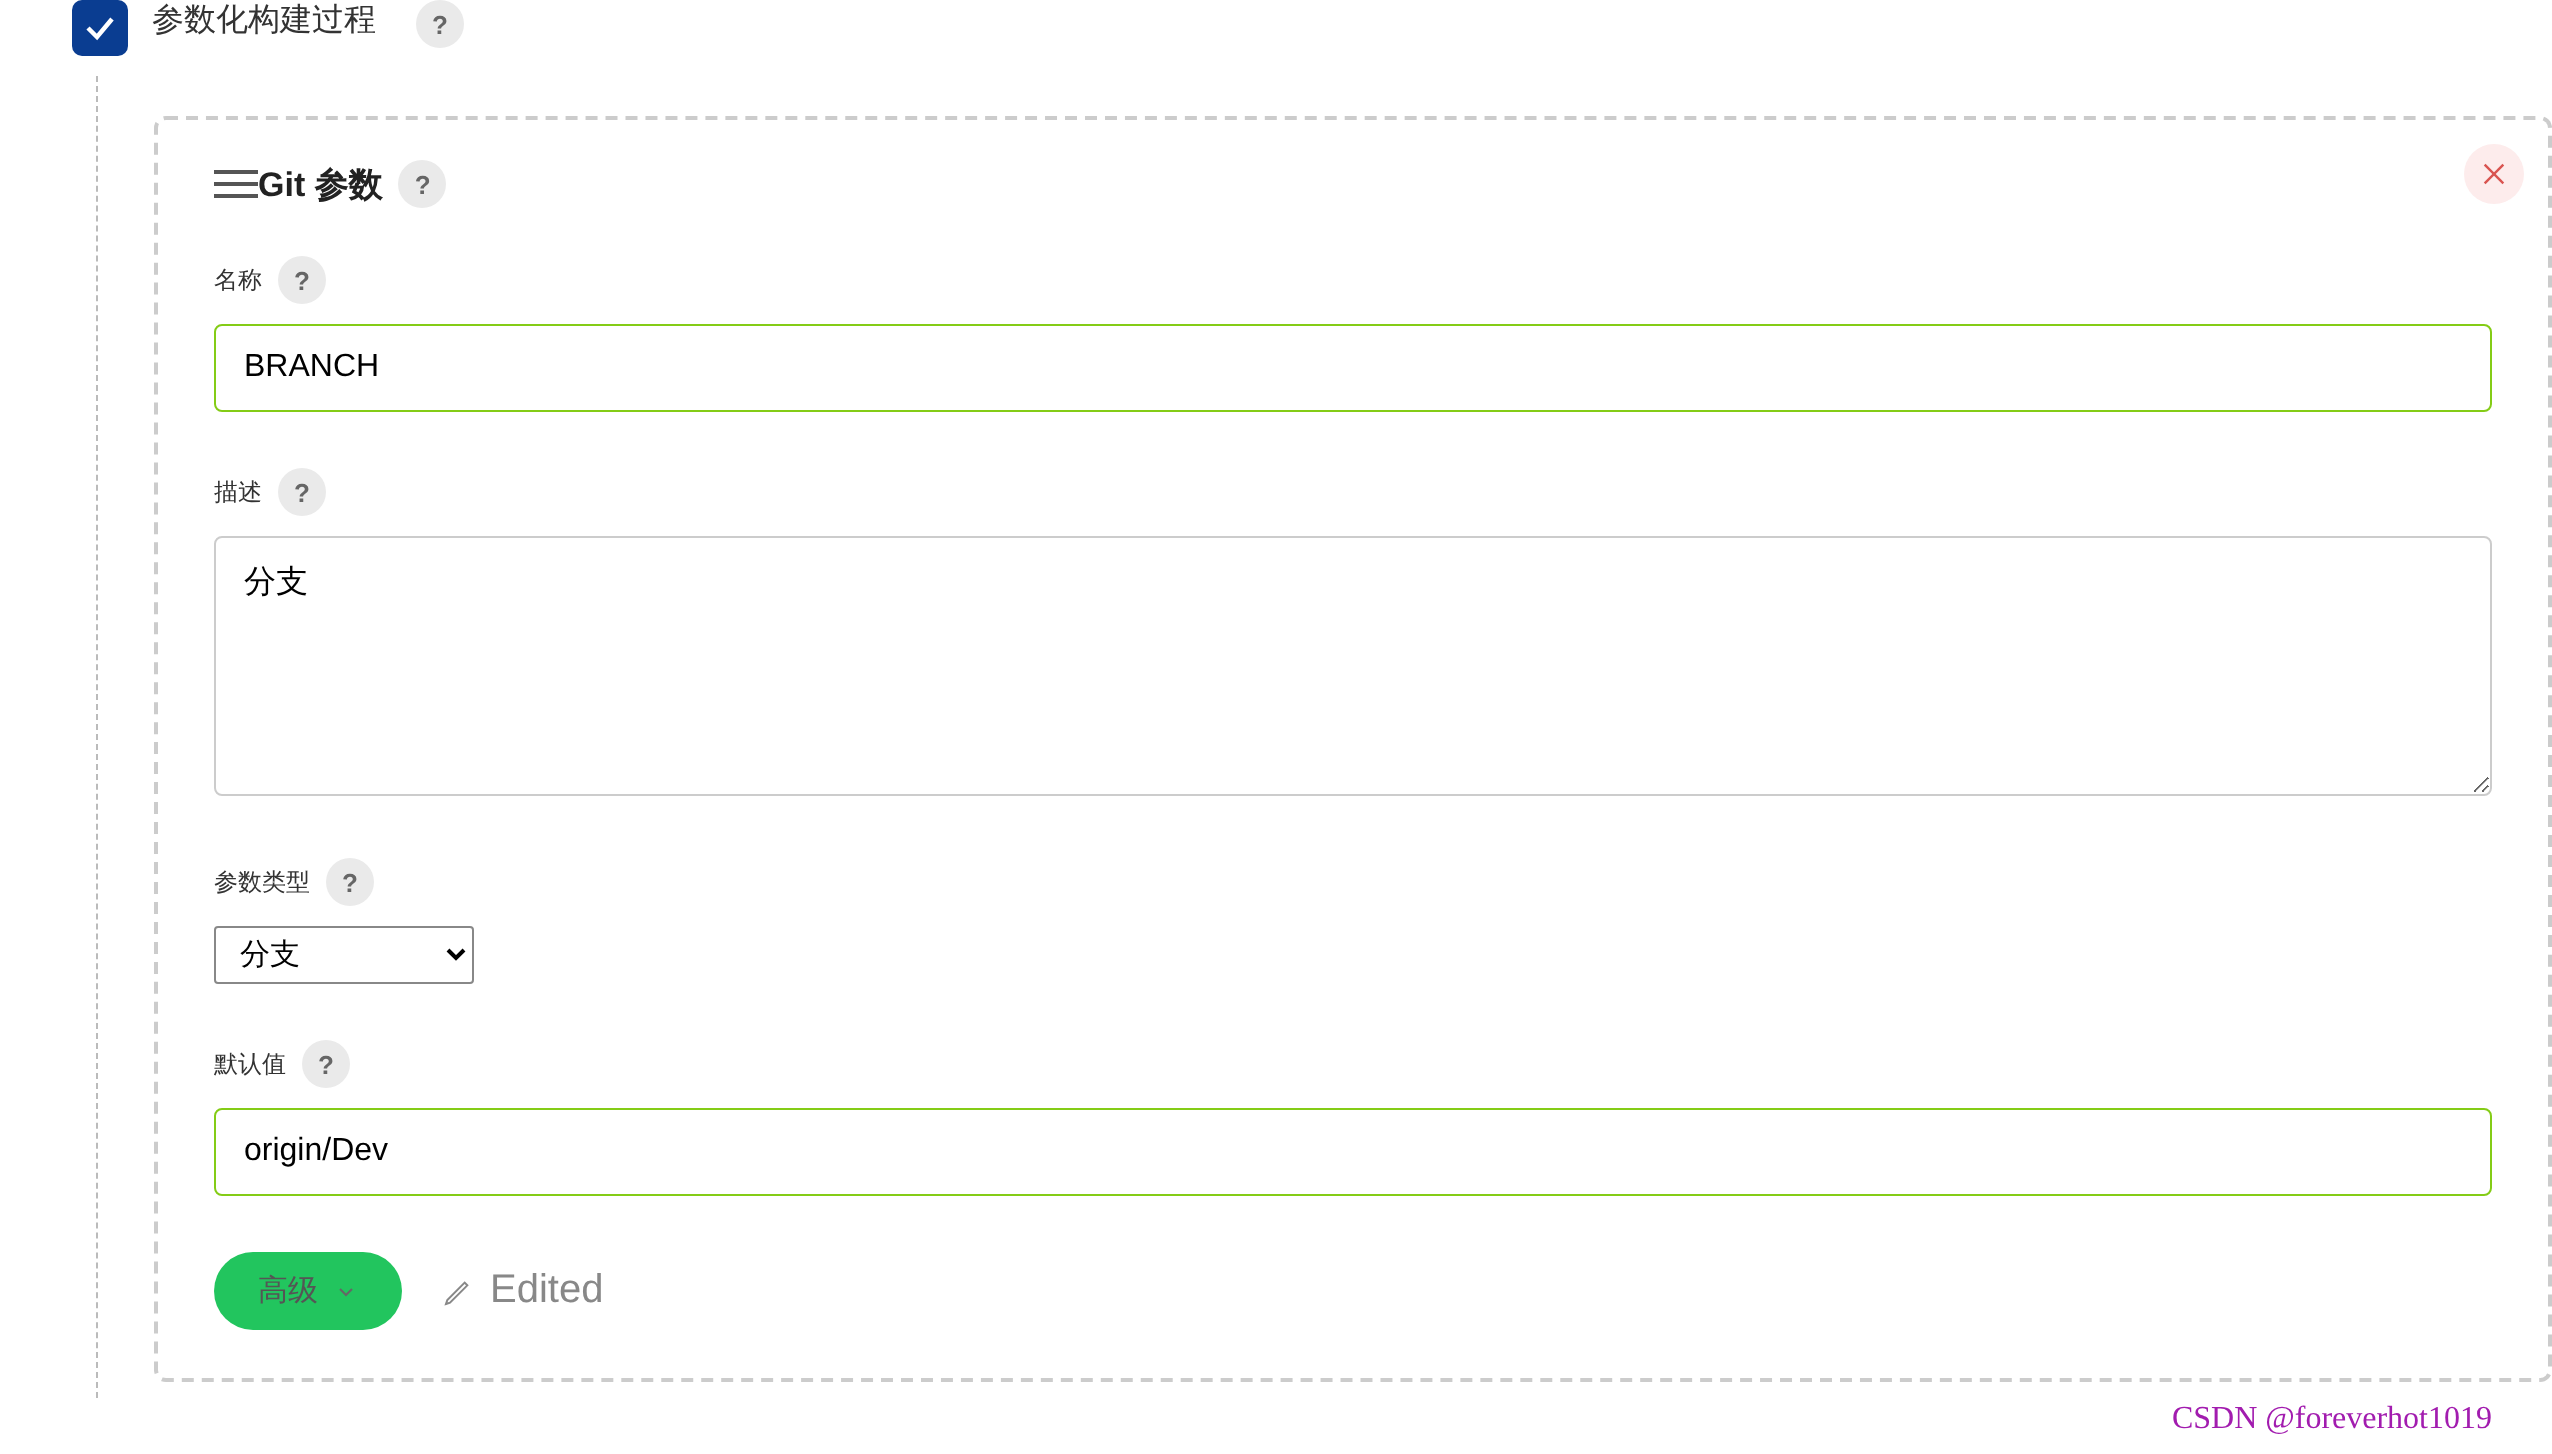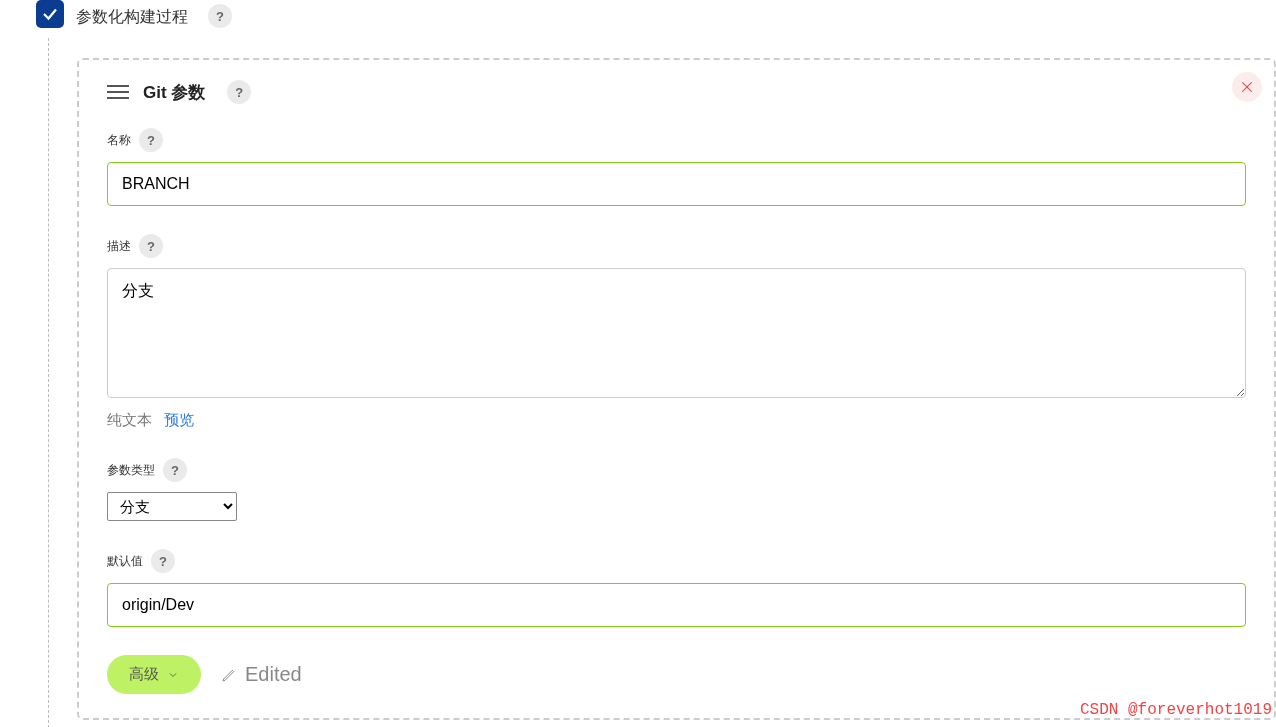"参数化构建过程" .checkbox-wrap { align-items: flex-end -> flex-start }
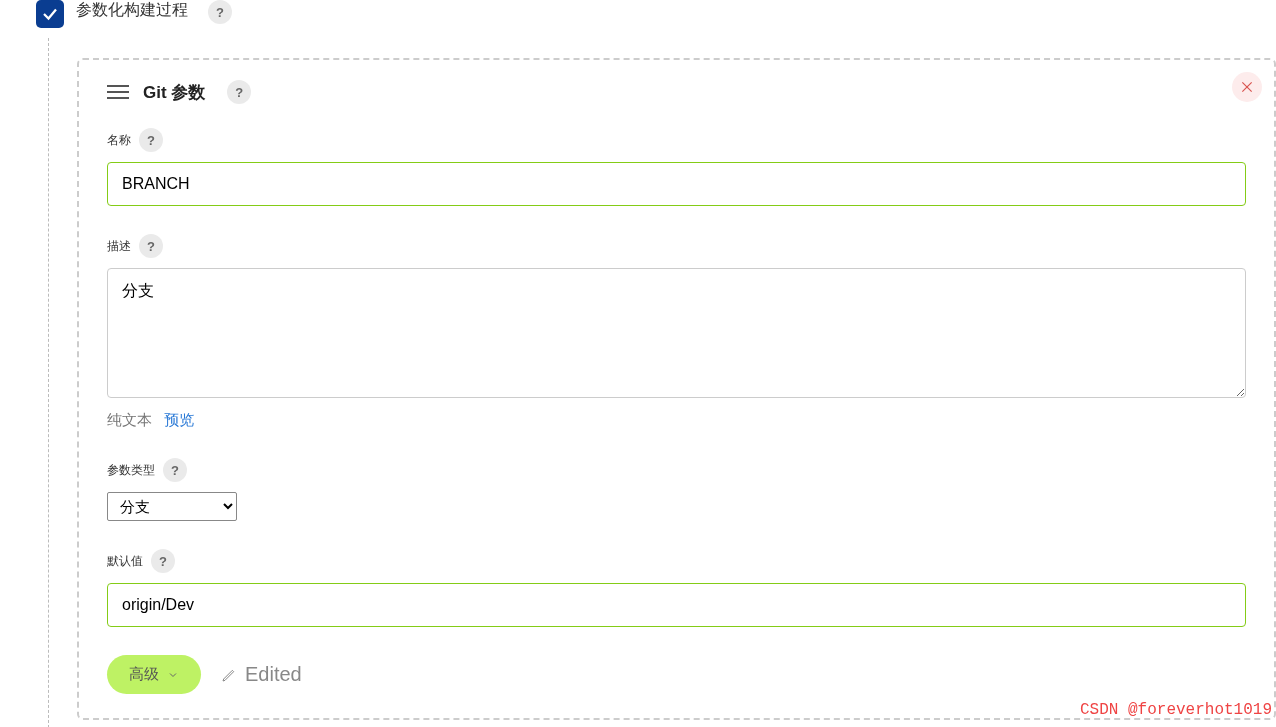"Git 参数" .block-header { gap: 14px -> none }
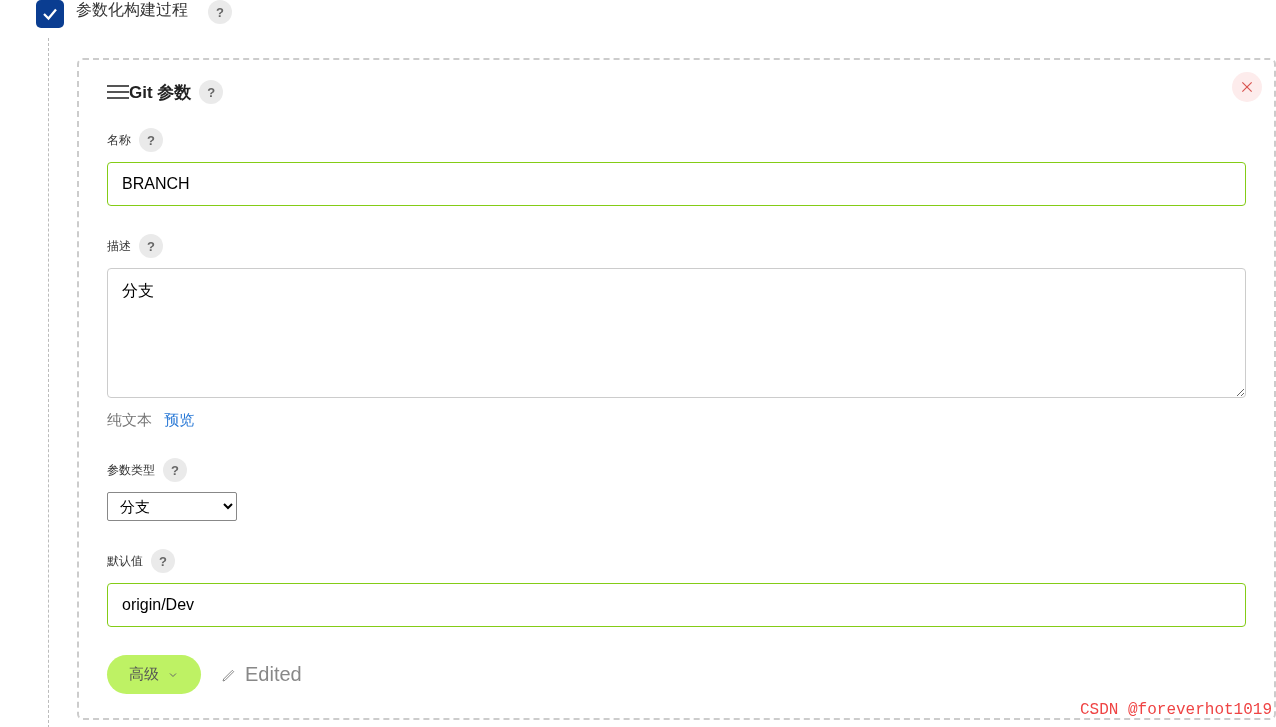"纯文本 预览" div.desc-links { html: <div> <a>纯文本</a> <a>预览</a> </div> -> none }
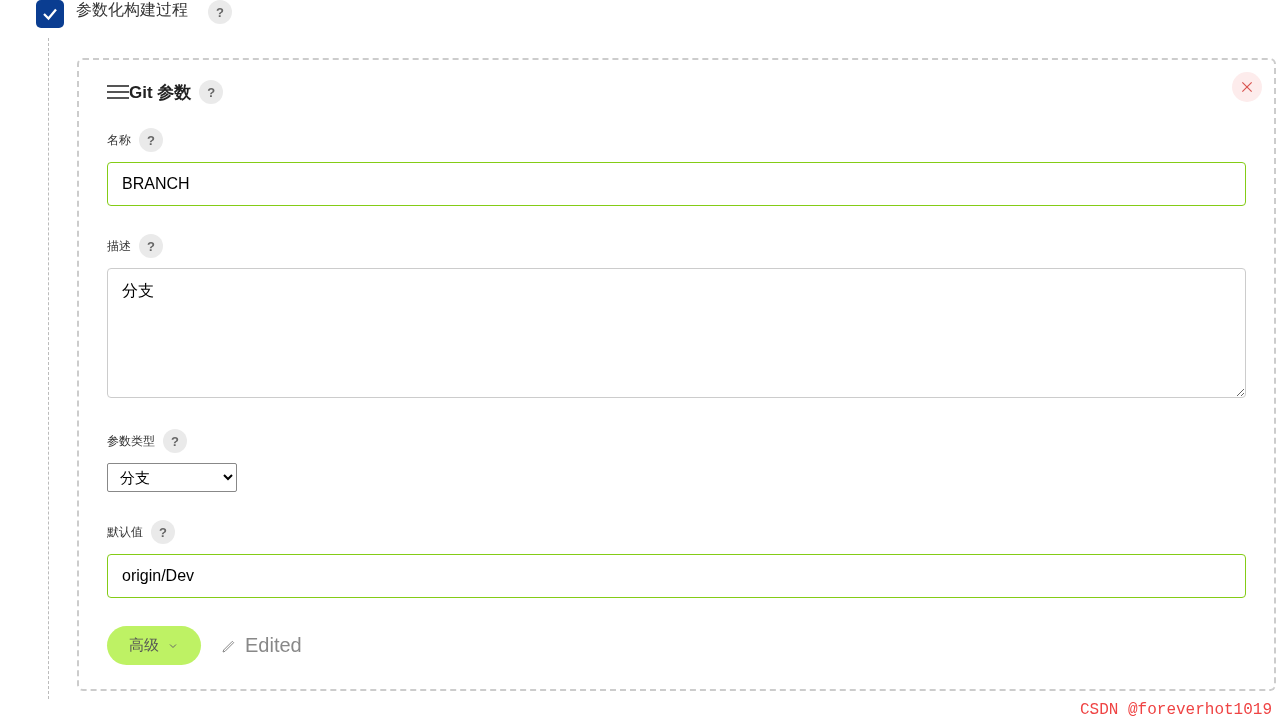"高级" .advanced-btn { background: #bef264 -> #22c55e }
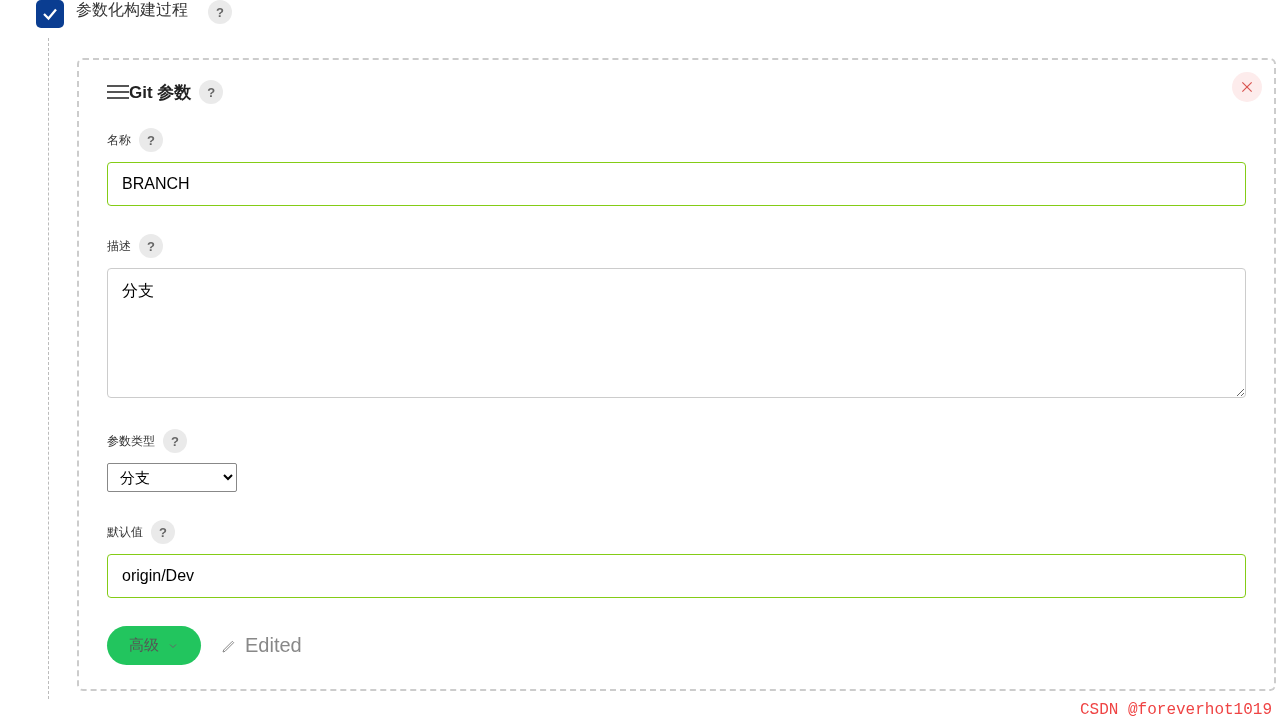"CSDN @foreverhot1019" .watermark { color: #ef4444 -> #a21caf; font-family: Liberation Mono, monospace -> Liberation Serif, serif; right: 4px -> 30px }
